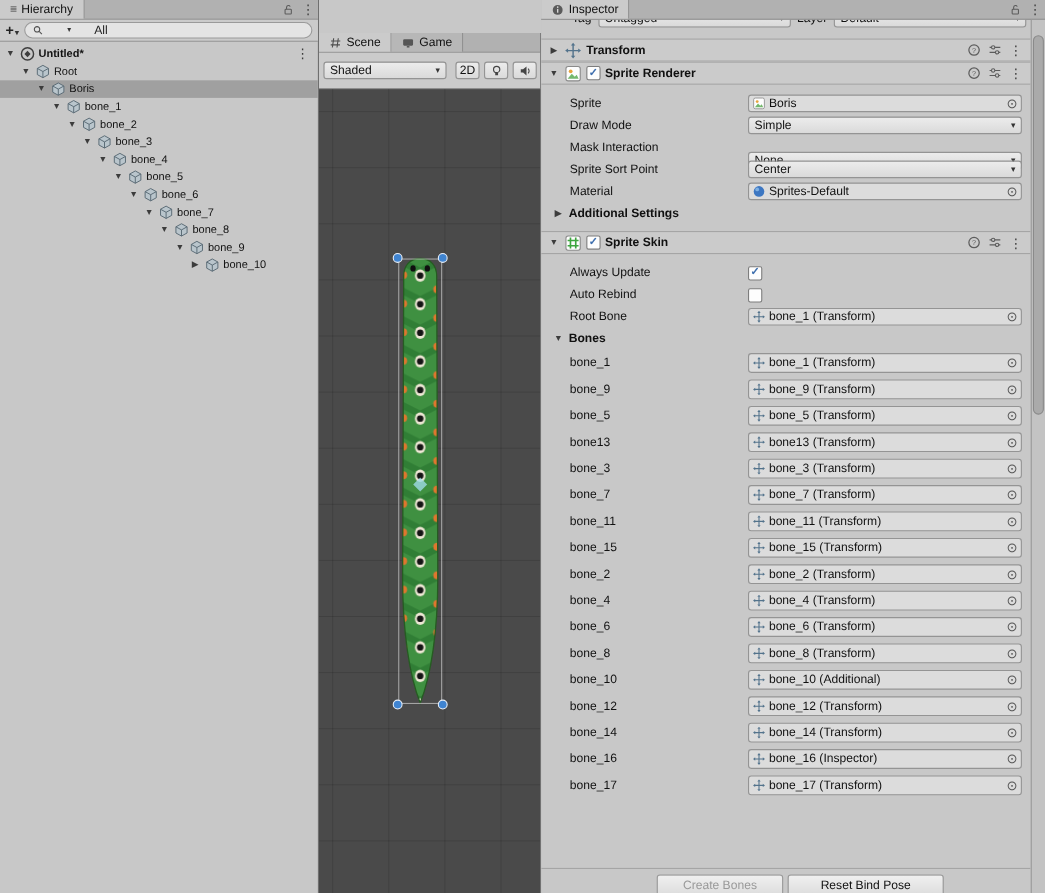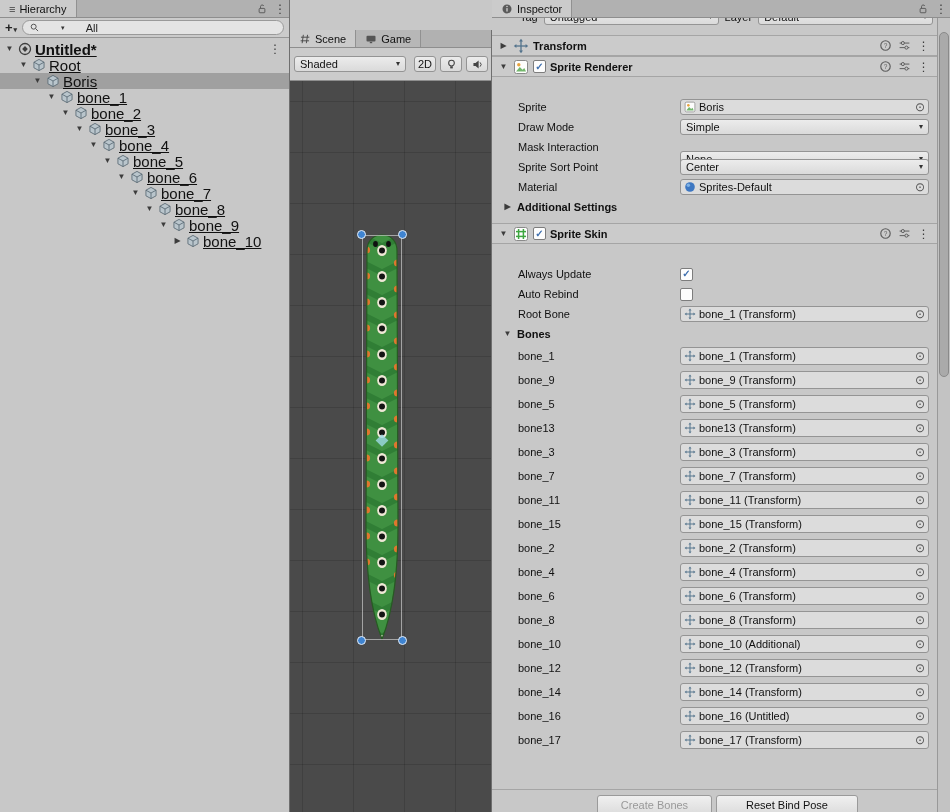"Untitled*" .tree-label { font-size: 15px -> 10px; text-decoration: underline -> none }
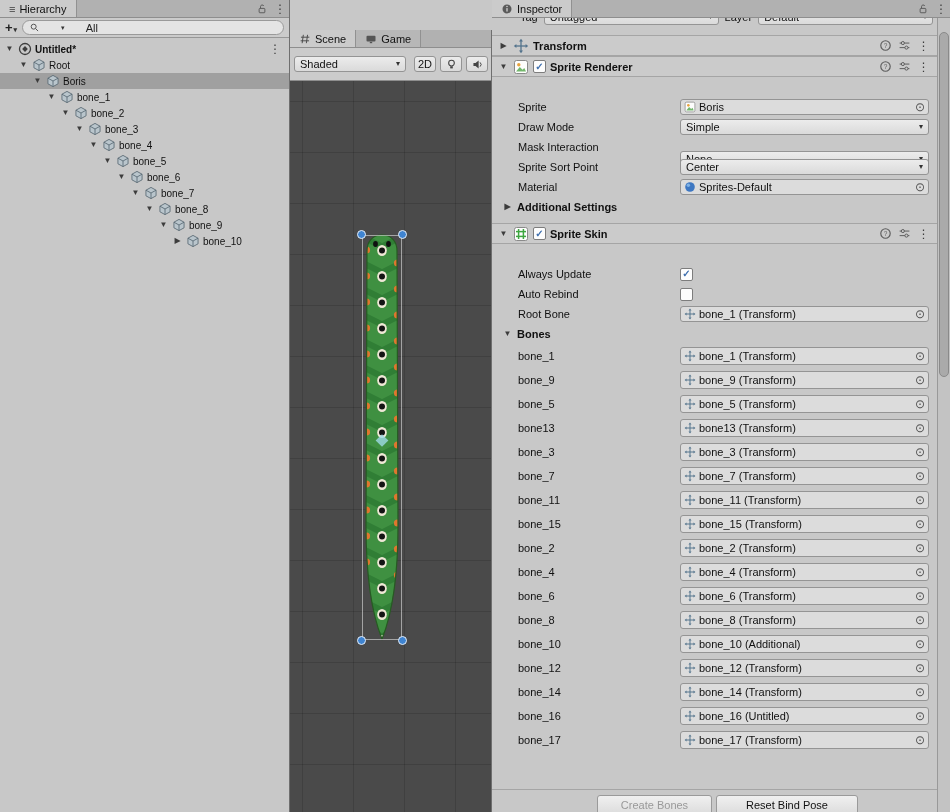"Sprite" .prop-row.pad-top { margin-top: 20px -> 7px }
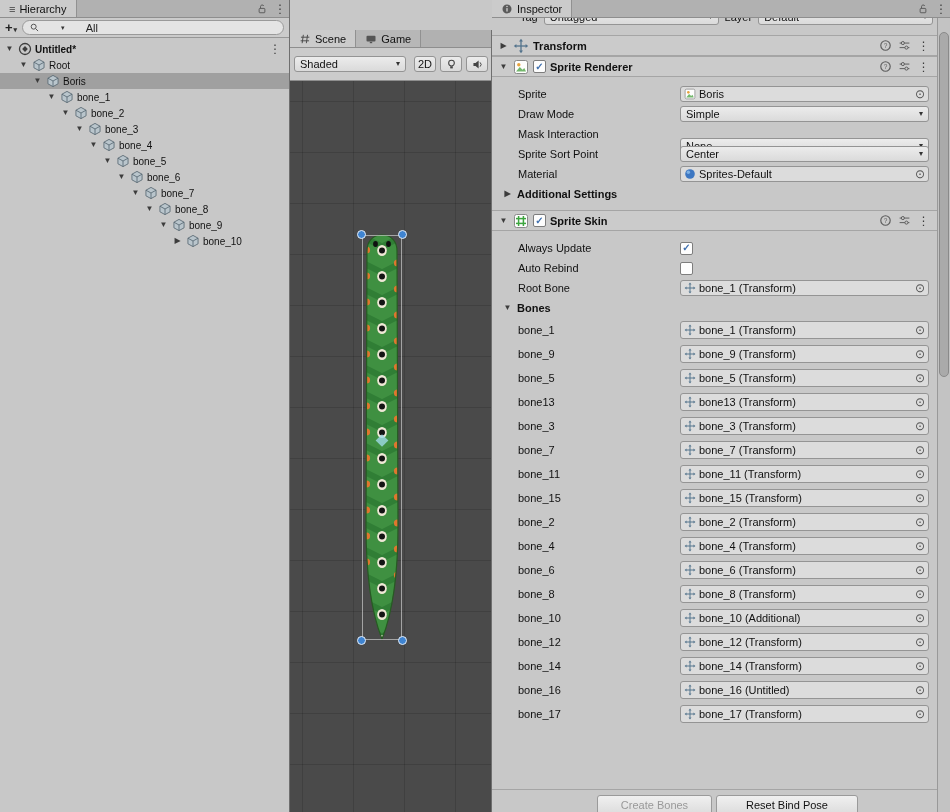"bone_16 (Untitled)" span.fld-text { text: Untitled -> Inspector }
